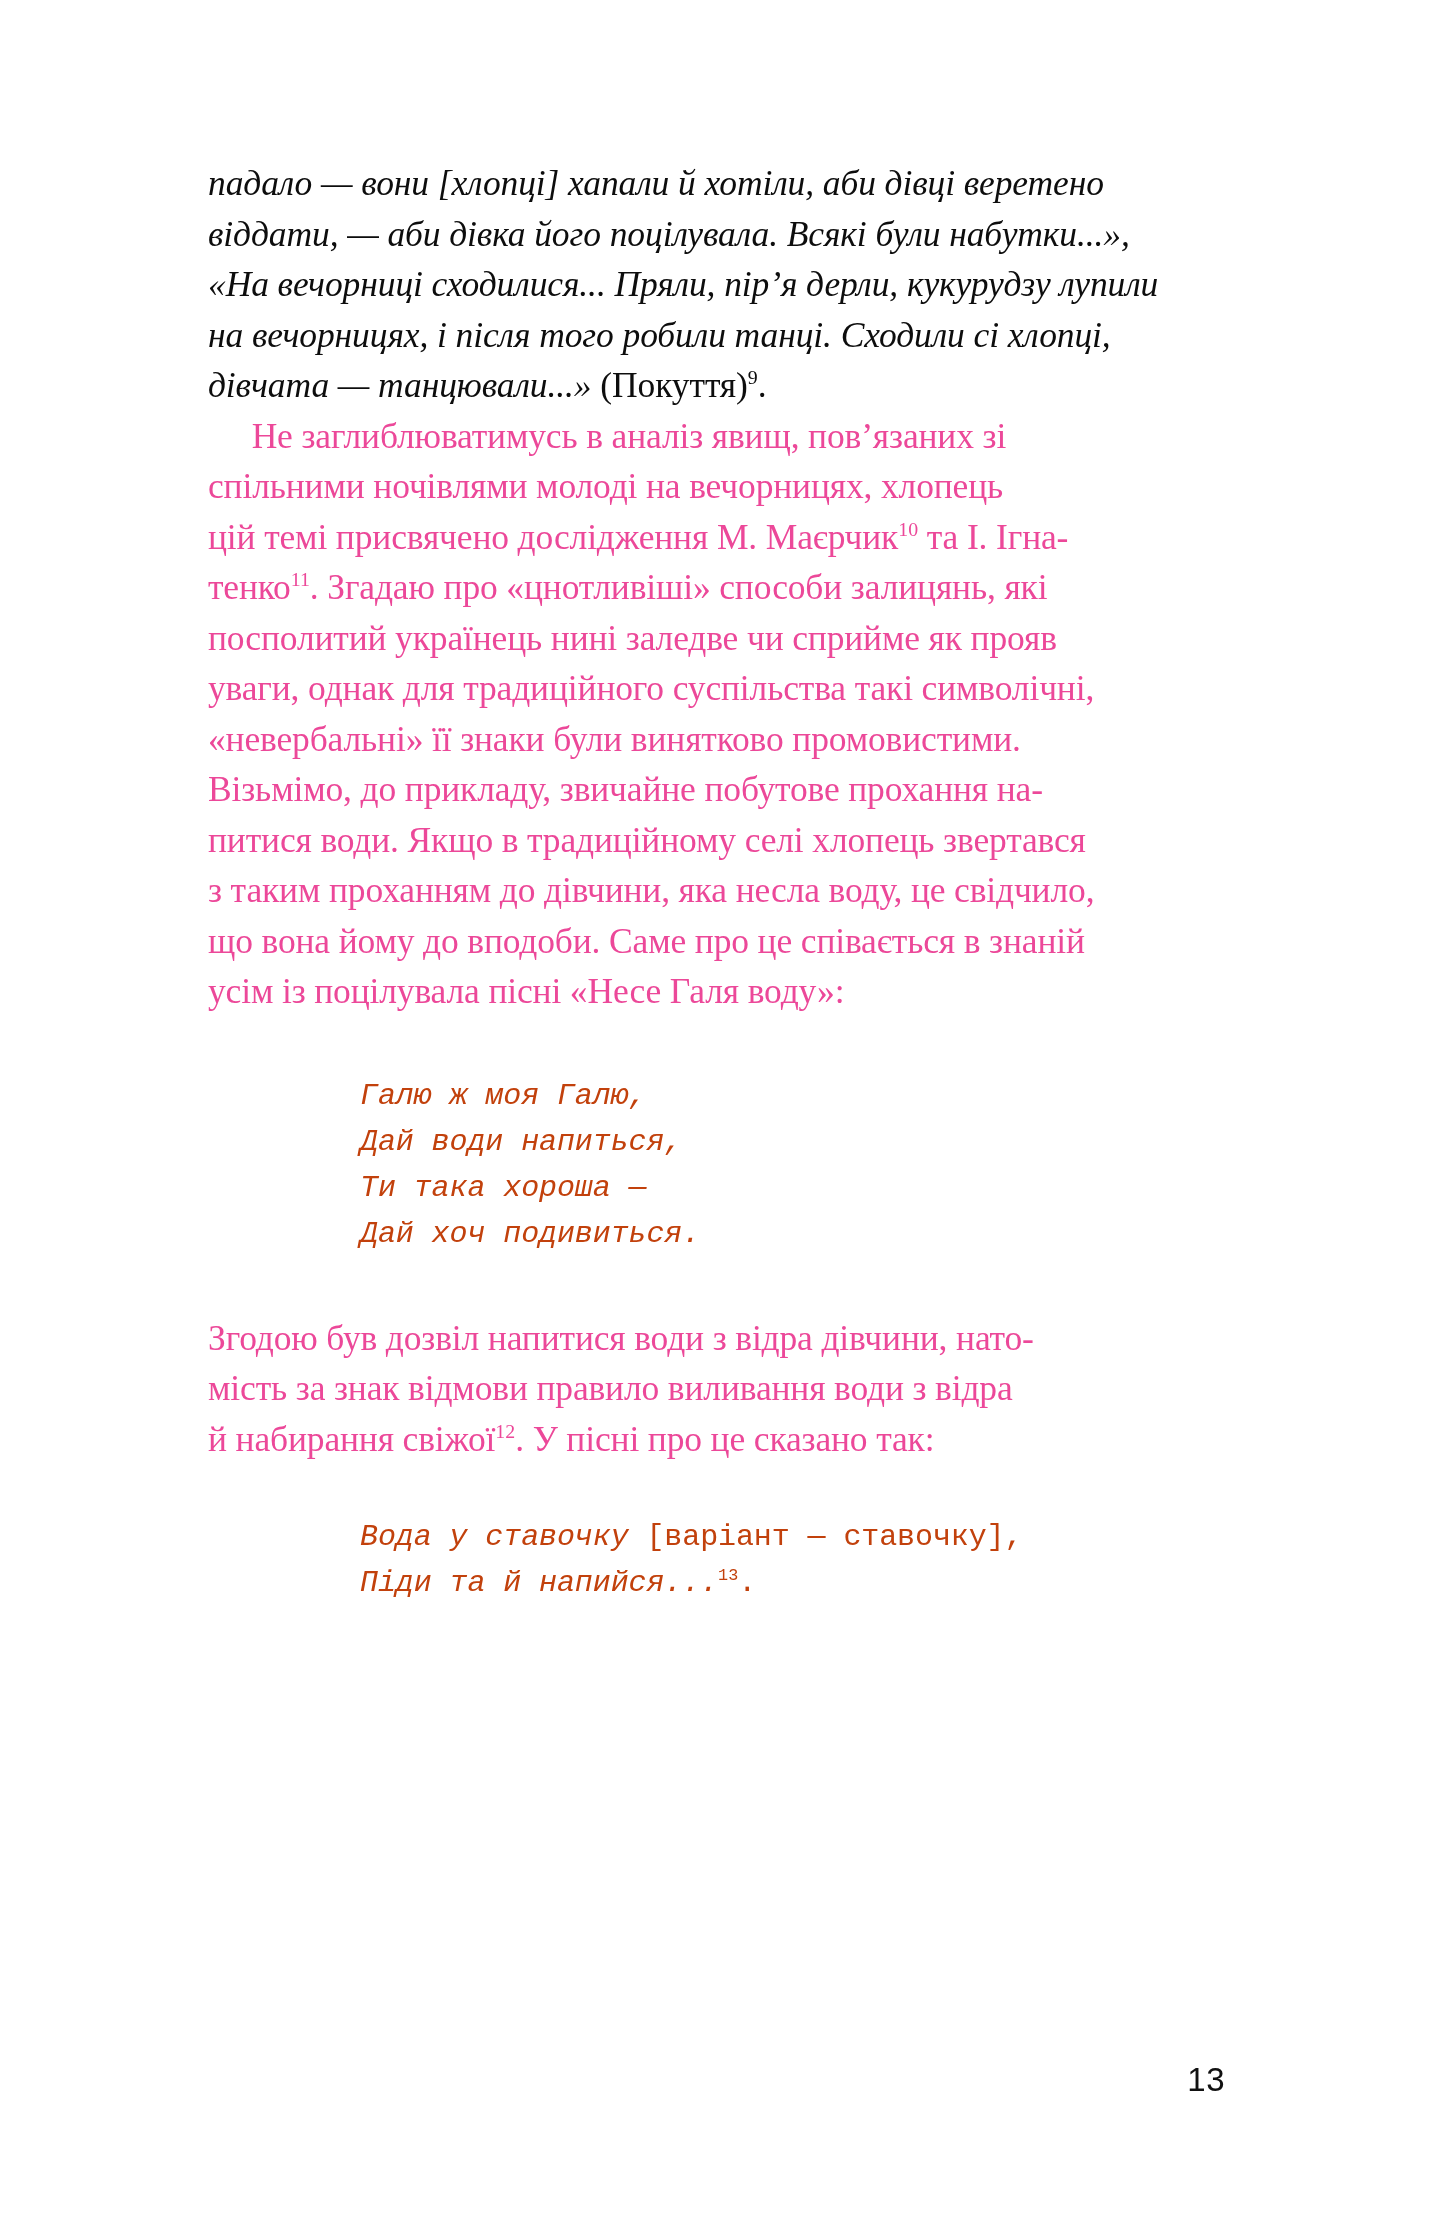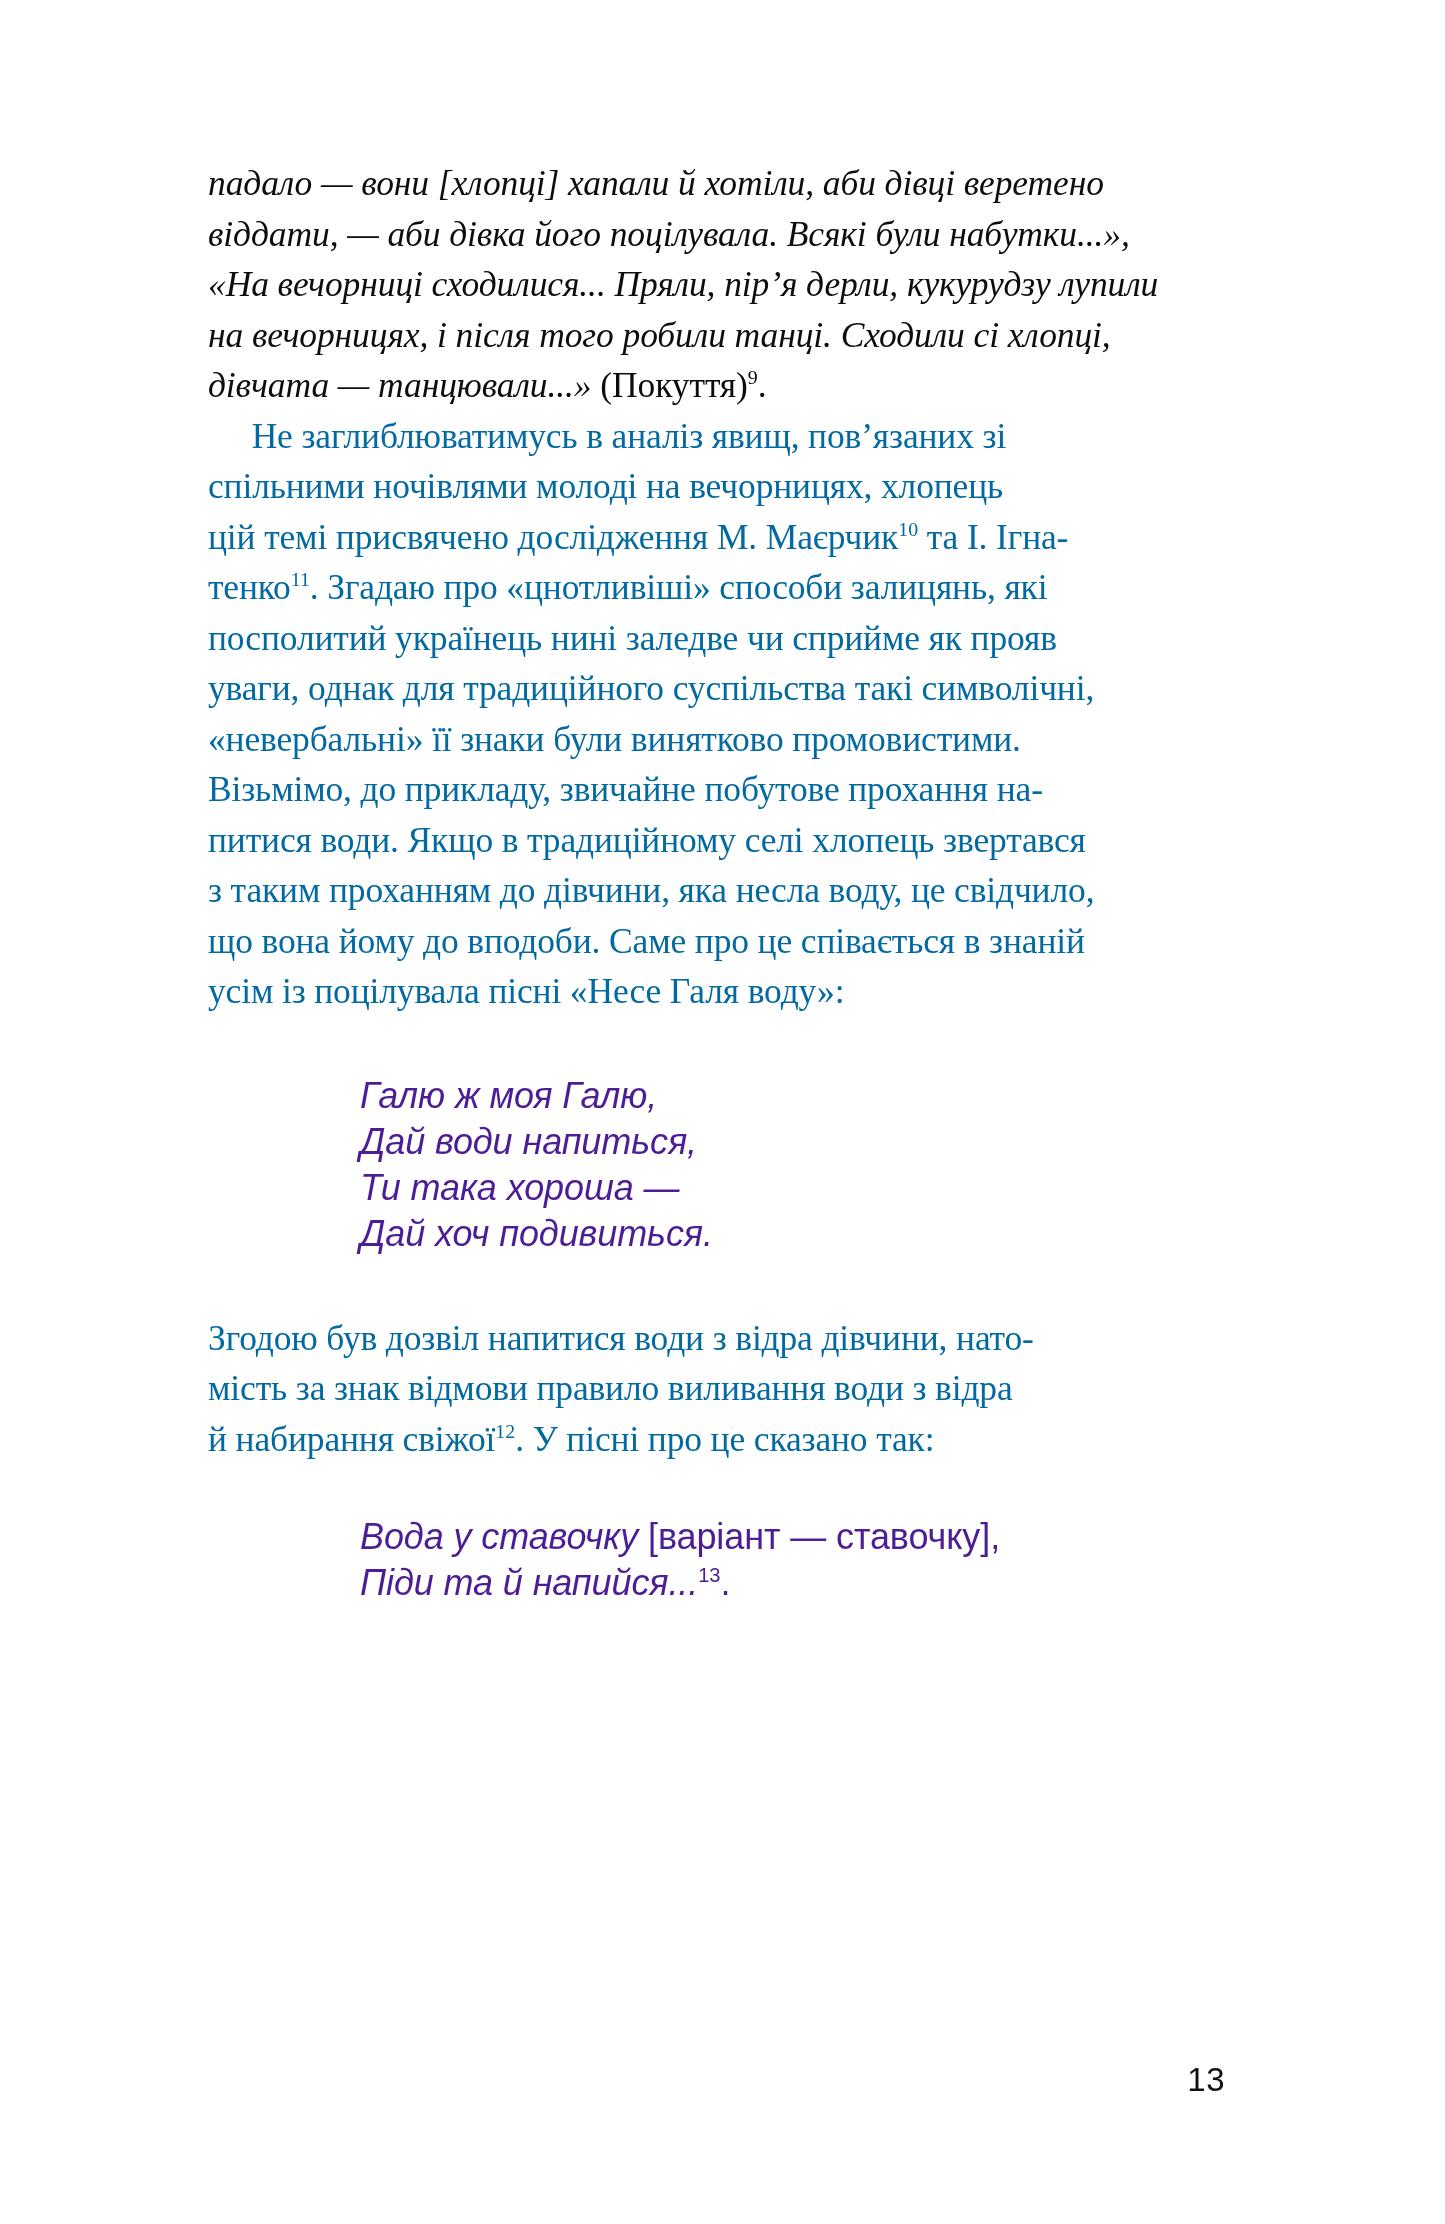"Не заглиблюватимусь в аналіз явищ," .body-par { color: #0369a1 -> #ec4899 }
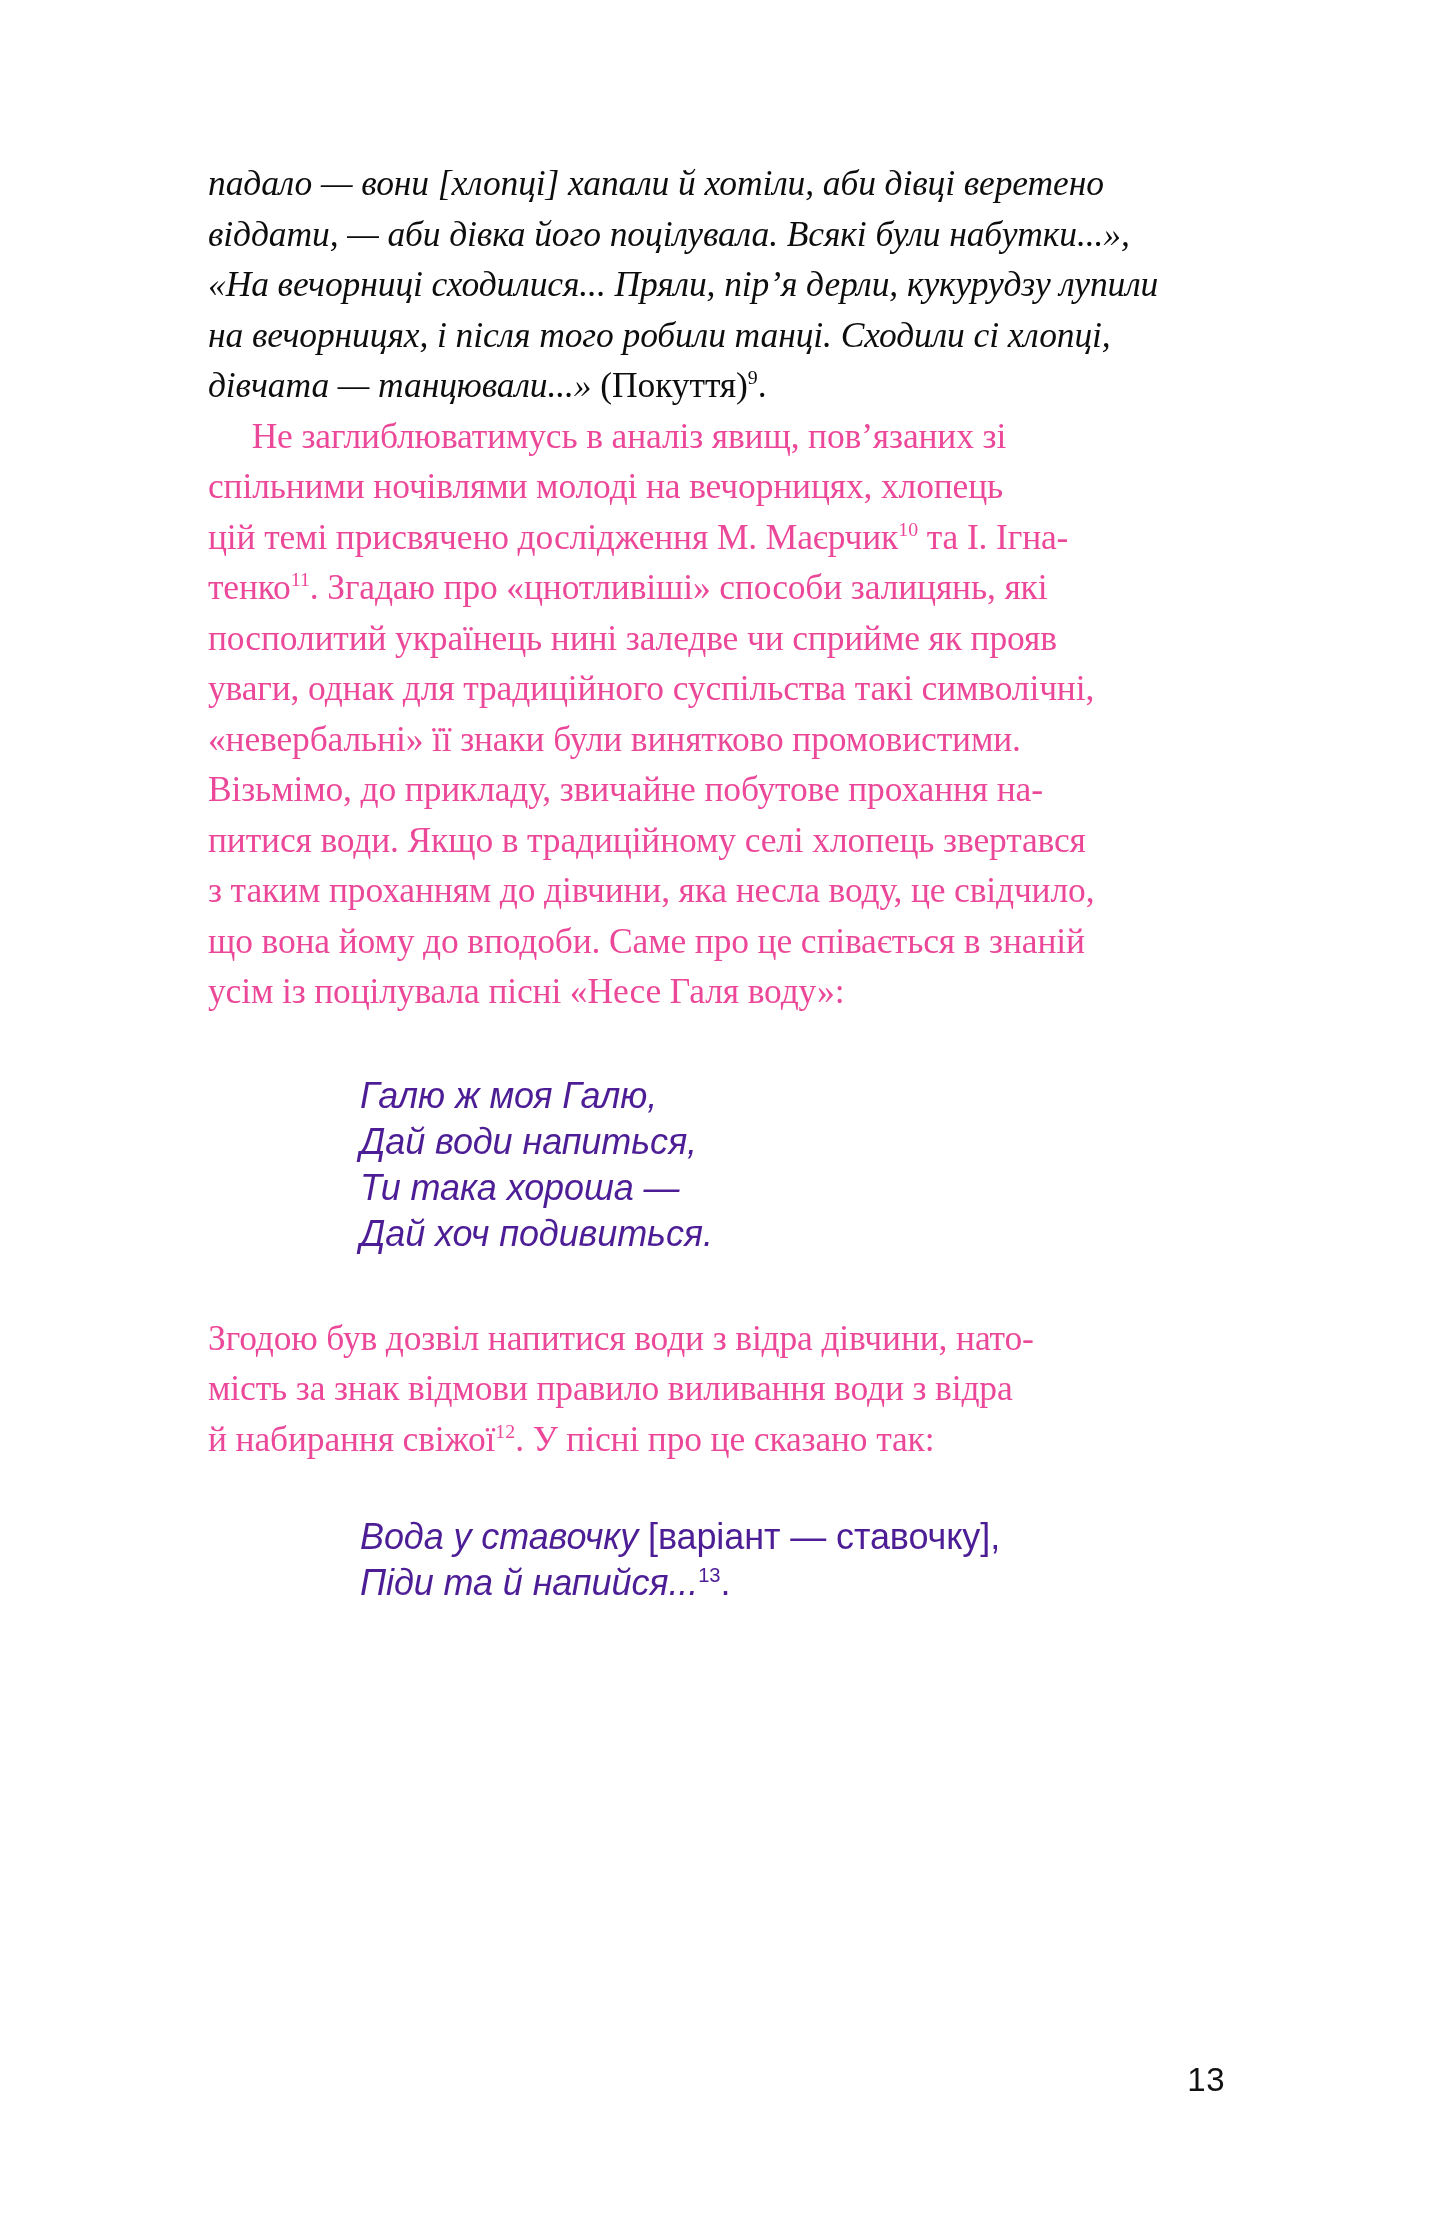"Галю ж моя Галю," .verse { color: #4c1d95 -> #c2410c; font-family: Liberation Sans, sans-serif -> Liberation Mono, monospace; font-size: 36px -> 30px }
